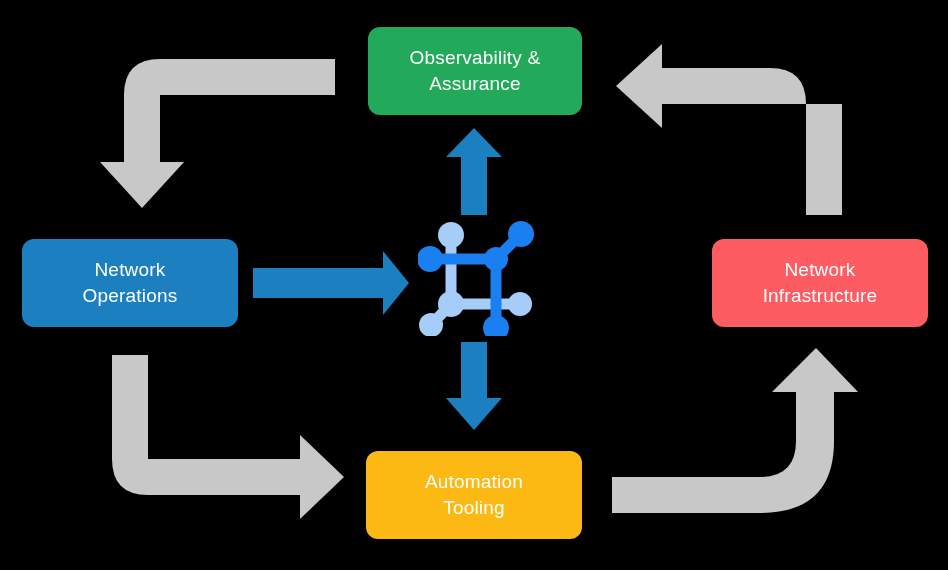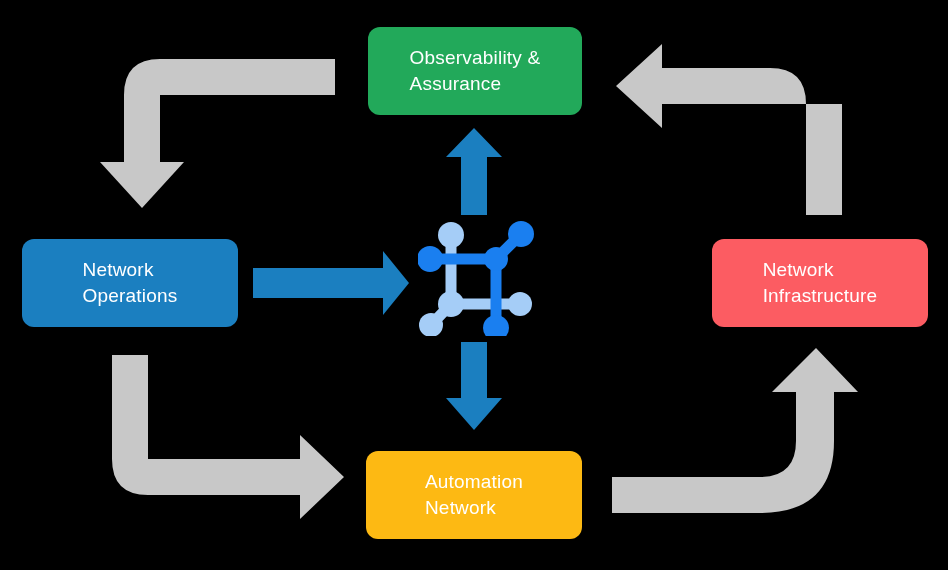"Observability &" .box { text-align: none -> center }
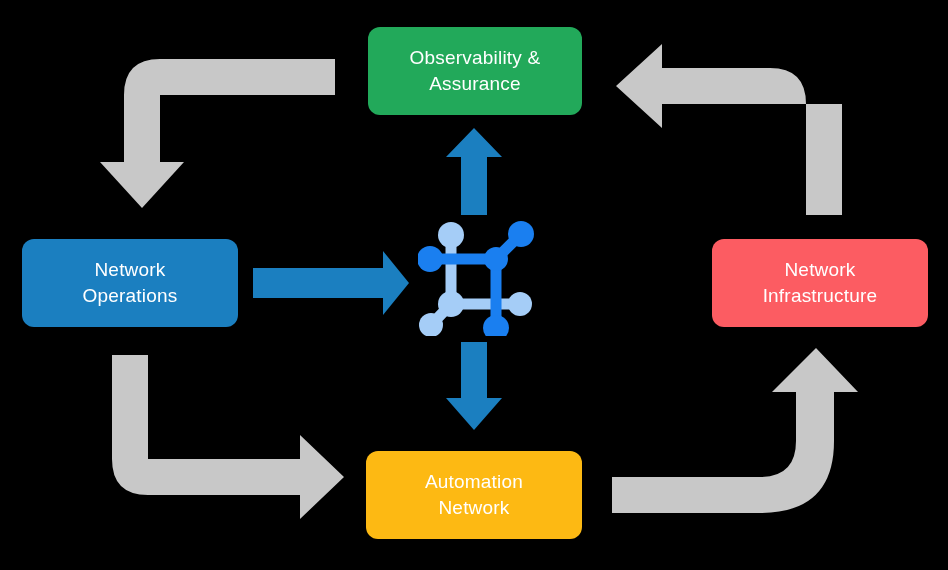"Automation" div.box { text: Network -> Tooling }
